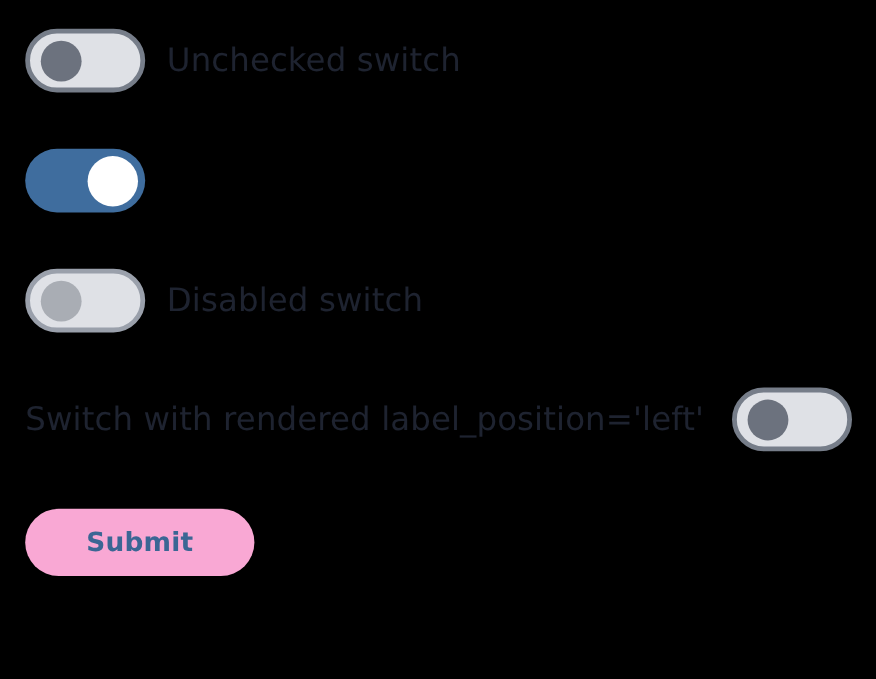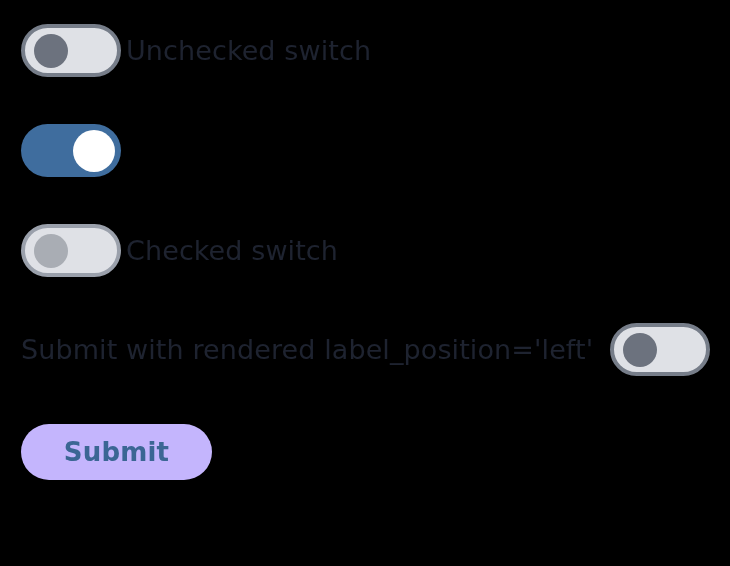"Unchecked switch" .label-right { margin-left: 5px -> 18px }
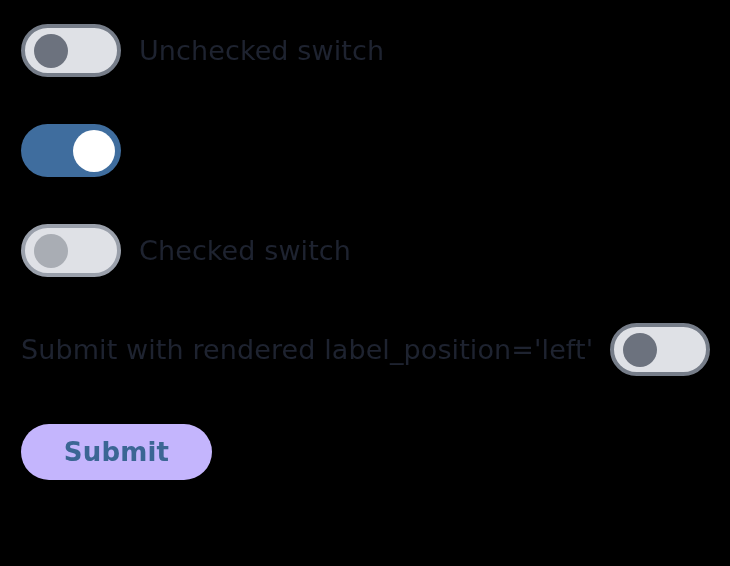"Checked switch" span.label { text: Checked -> Disabled }
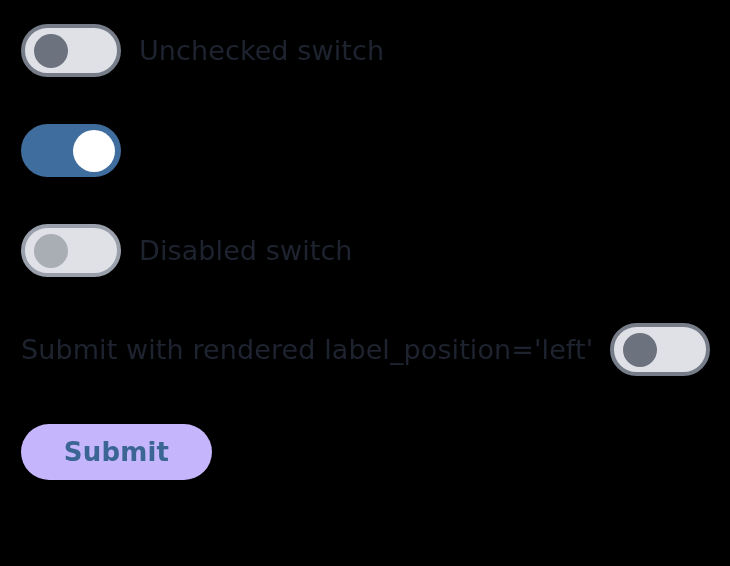"Submit with rendered" span.label { text: Submit -> Switch }
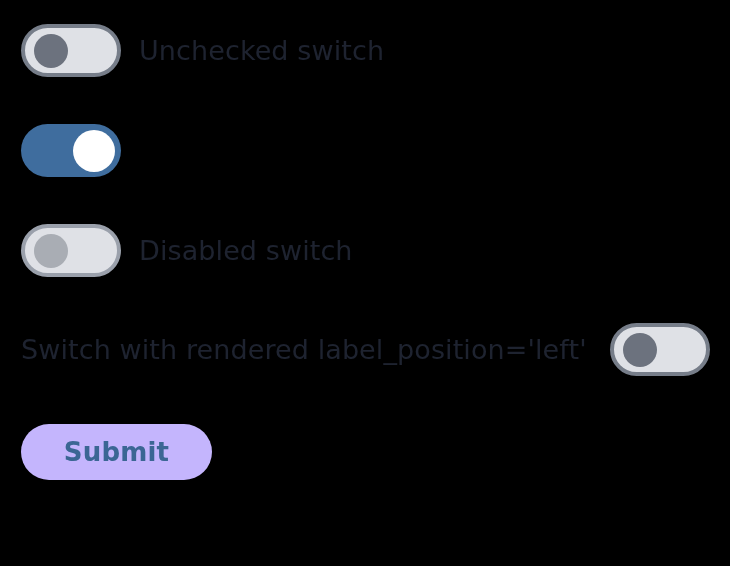"Submit" .submit-btn { background: #c4b5fd -> #f9a8d4; font-size: 26px -> 22px }
